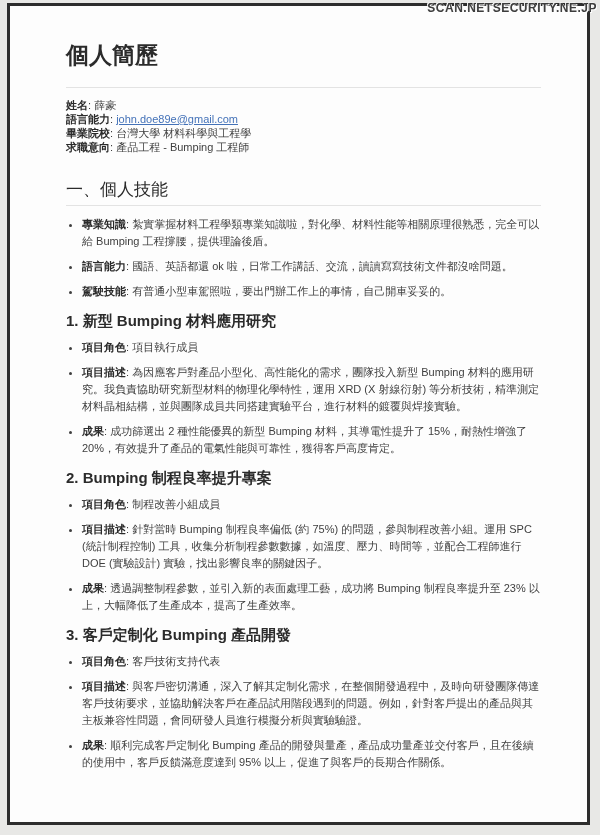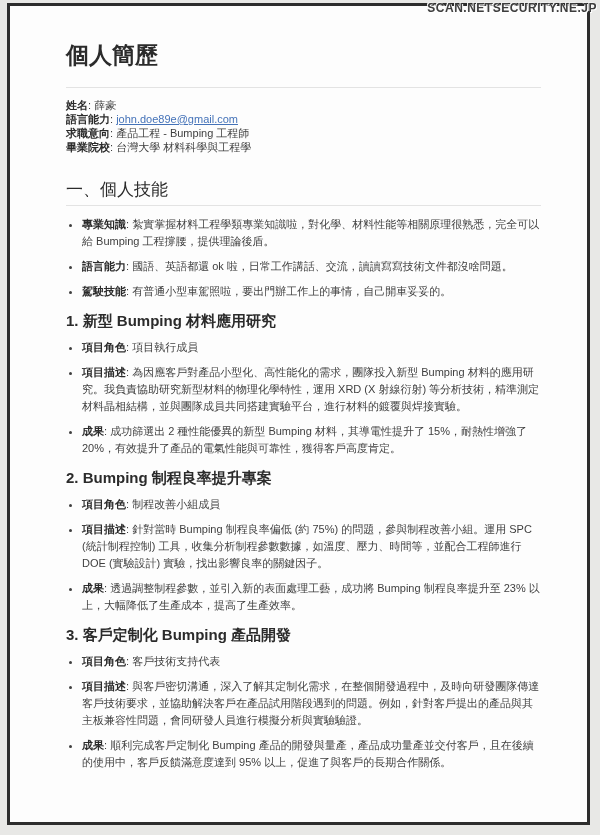"求職意向: 產品工程 - Bumping 工程師" p.info-row { order: before "畢業院校: 台灣大學 材料科學與工程學" -> after "畢業院校: 台灣大學 材料科學與工程學" }
